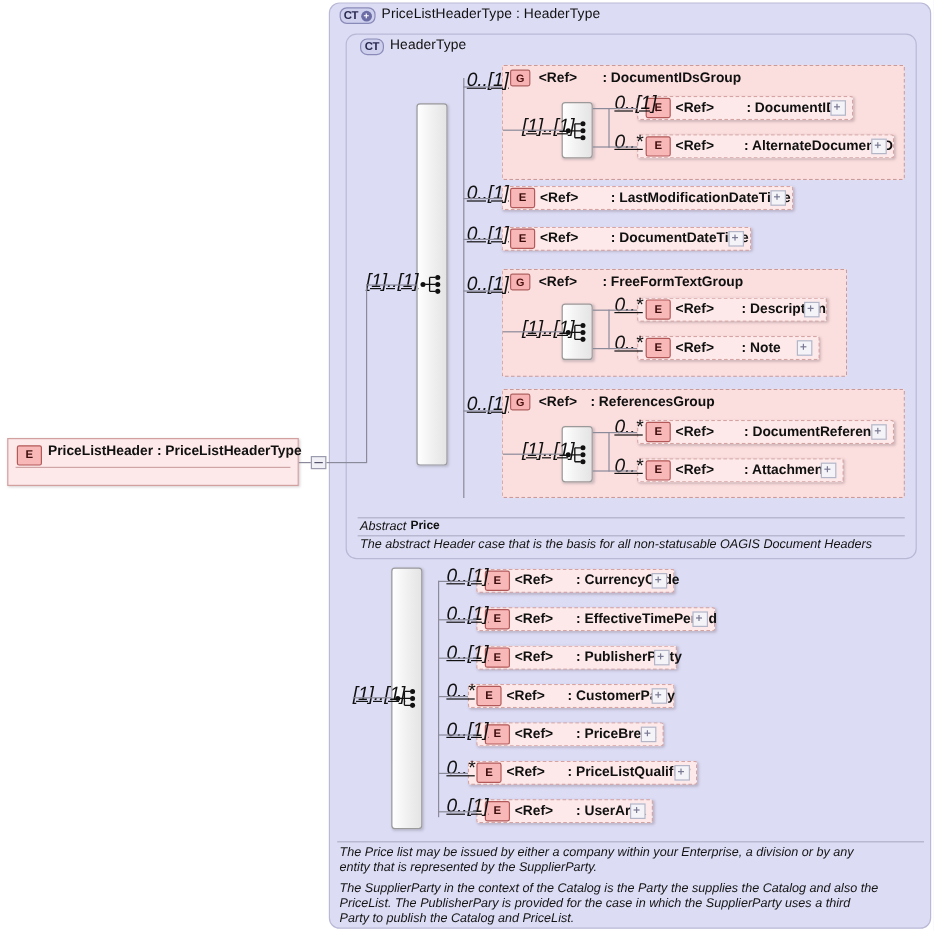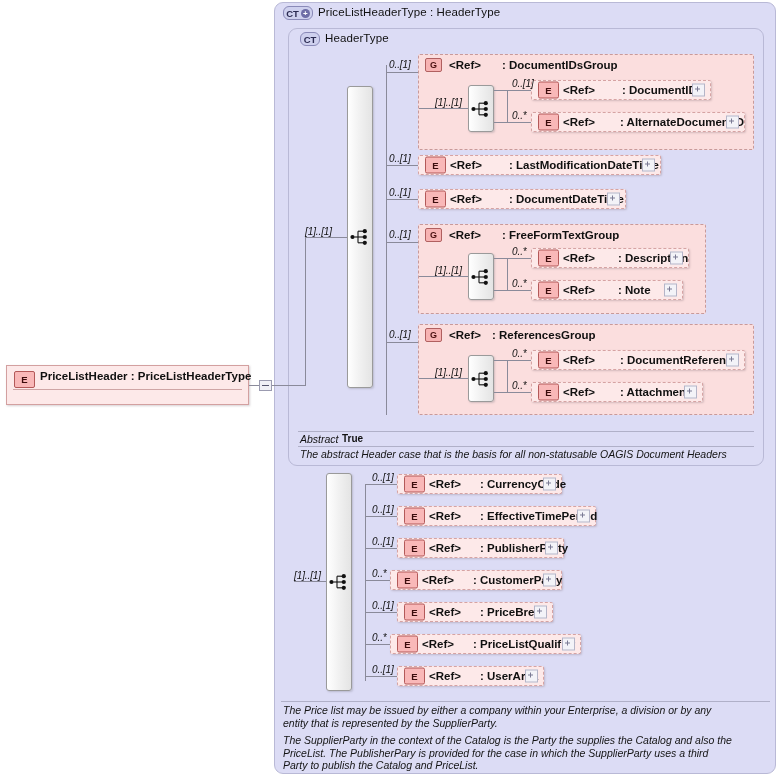"0..[1]" .card { font-size: 10px -> 16px; text-decoration: none -> underline }
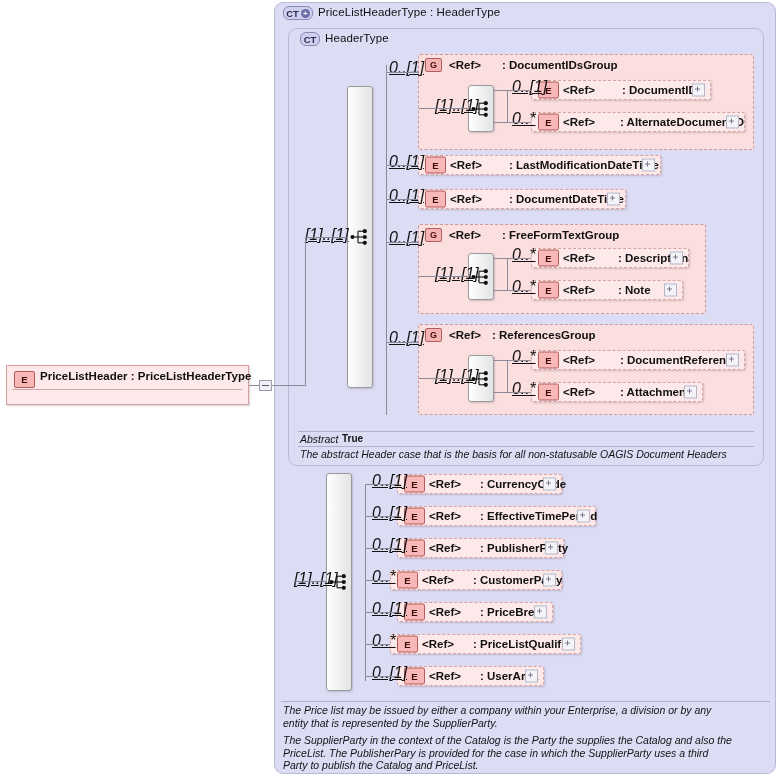"True" div.annot-val { text: True -> Price }
